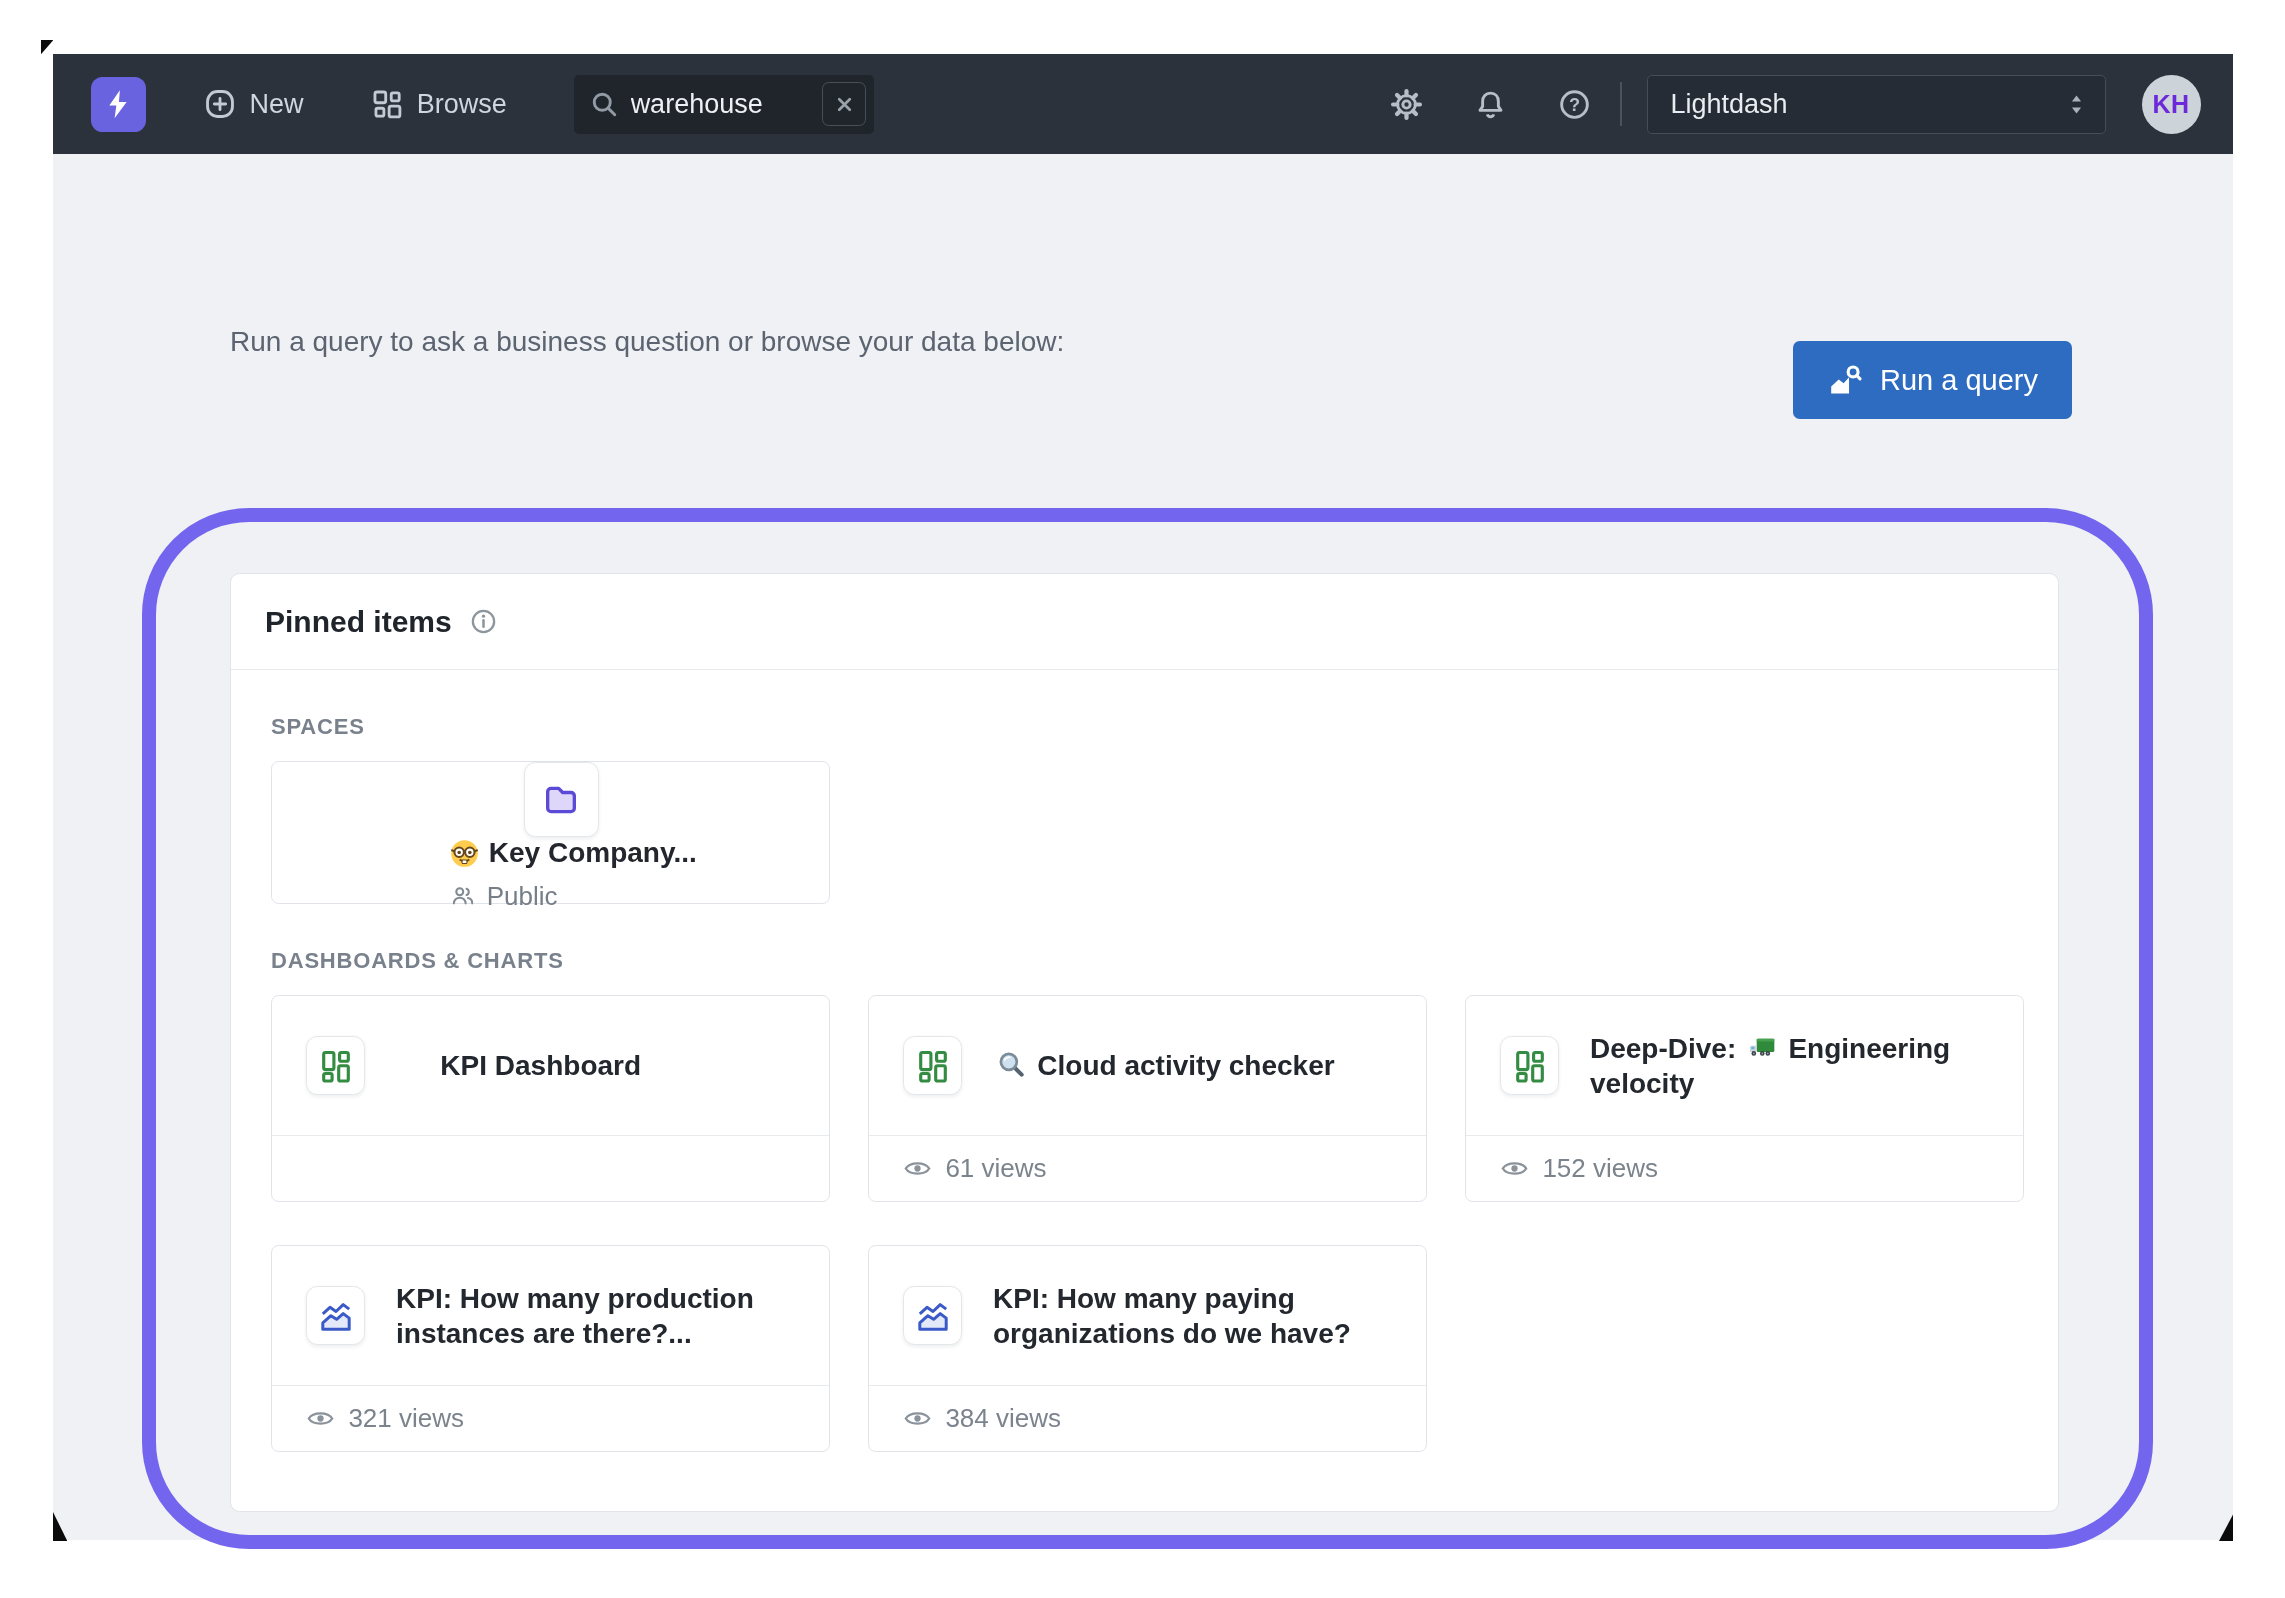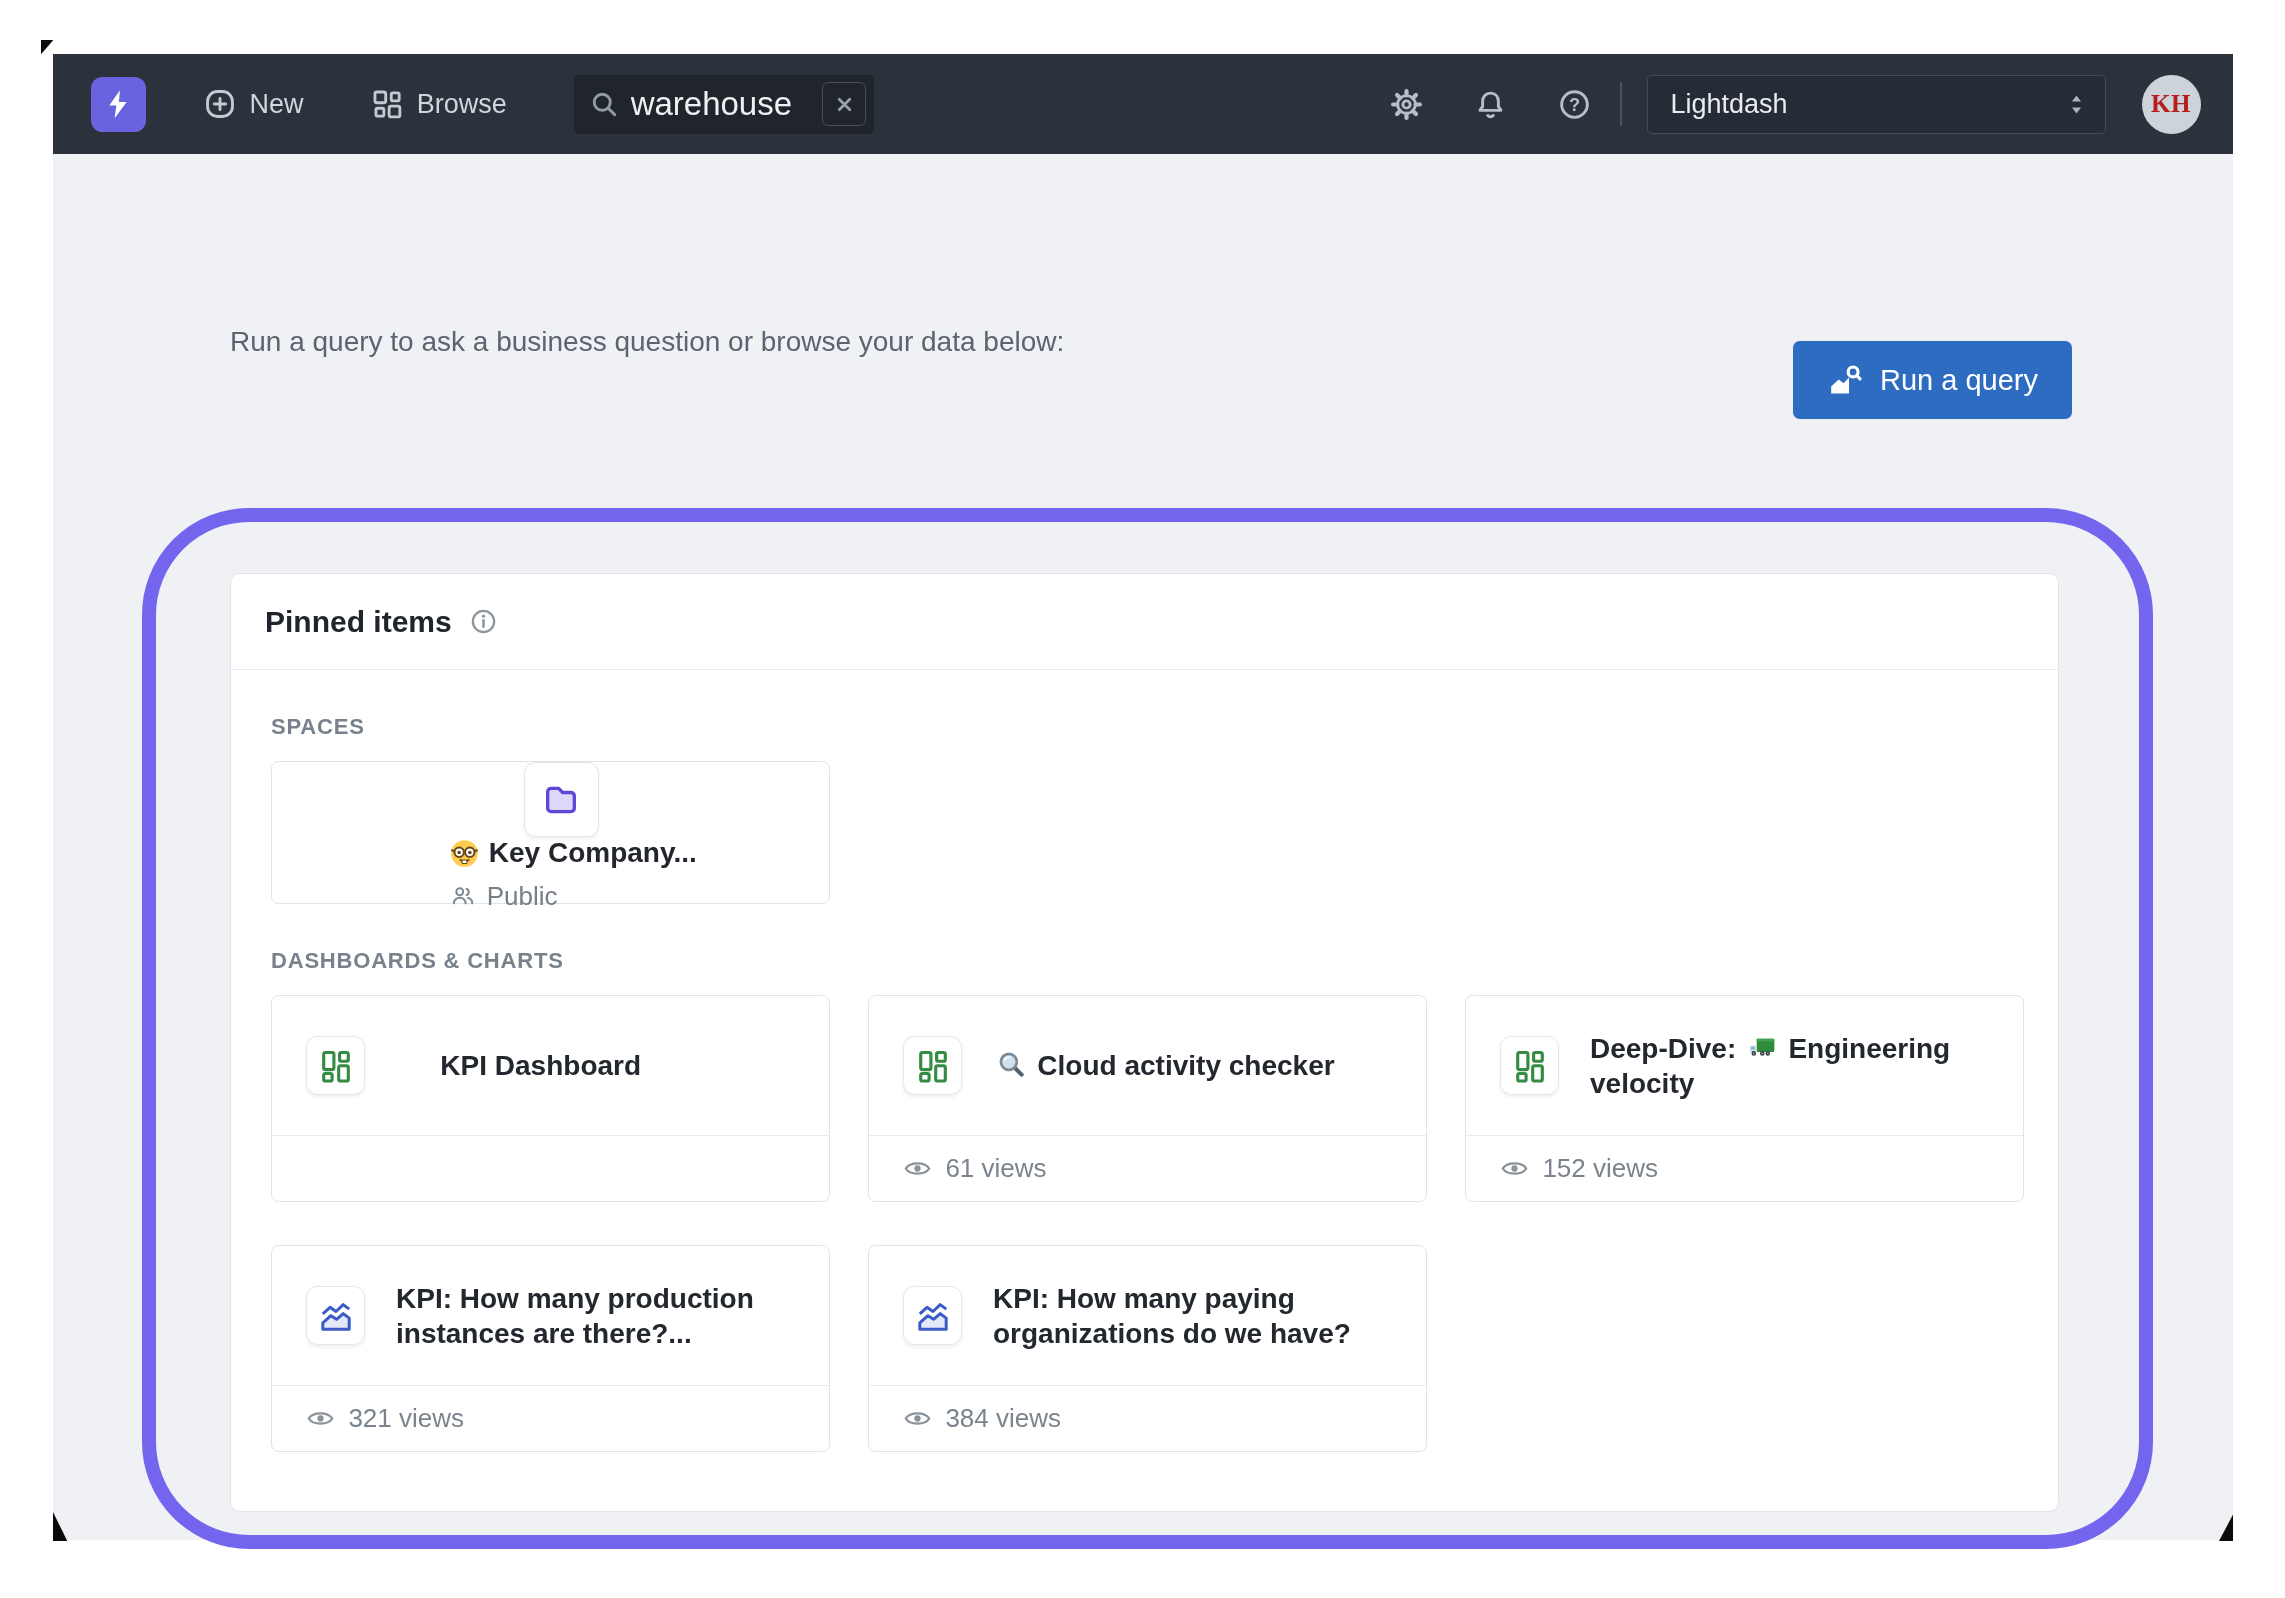"warehouse" .searchbox input { font-size: 33px -> 27px }
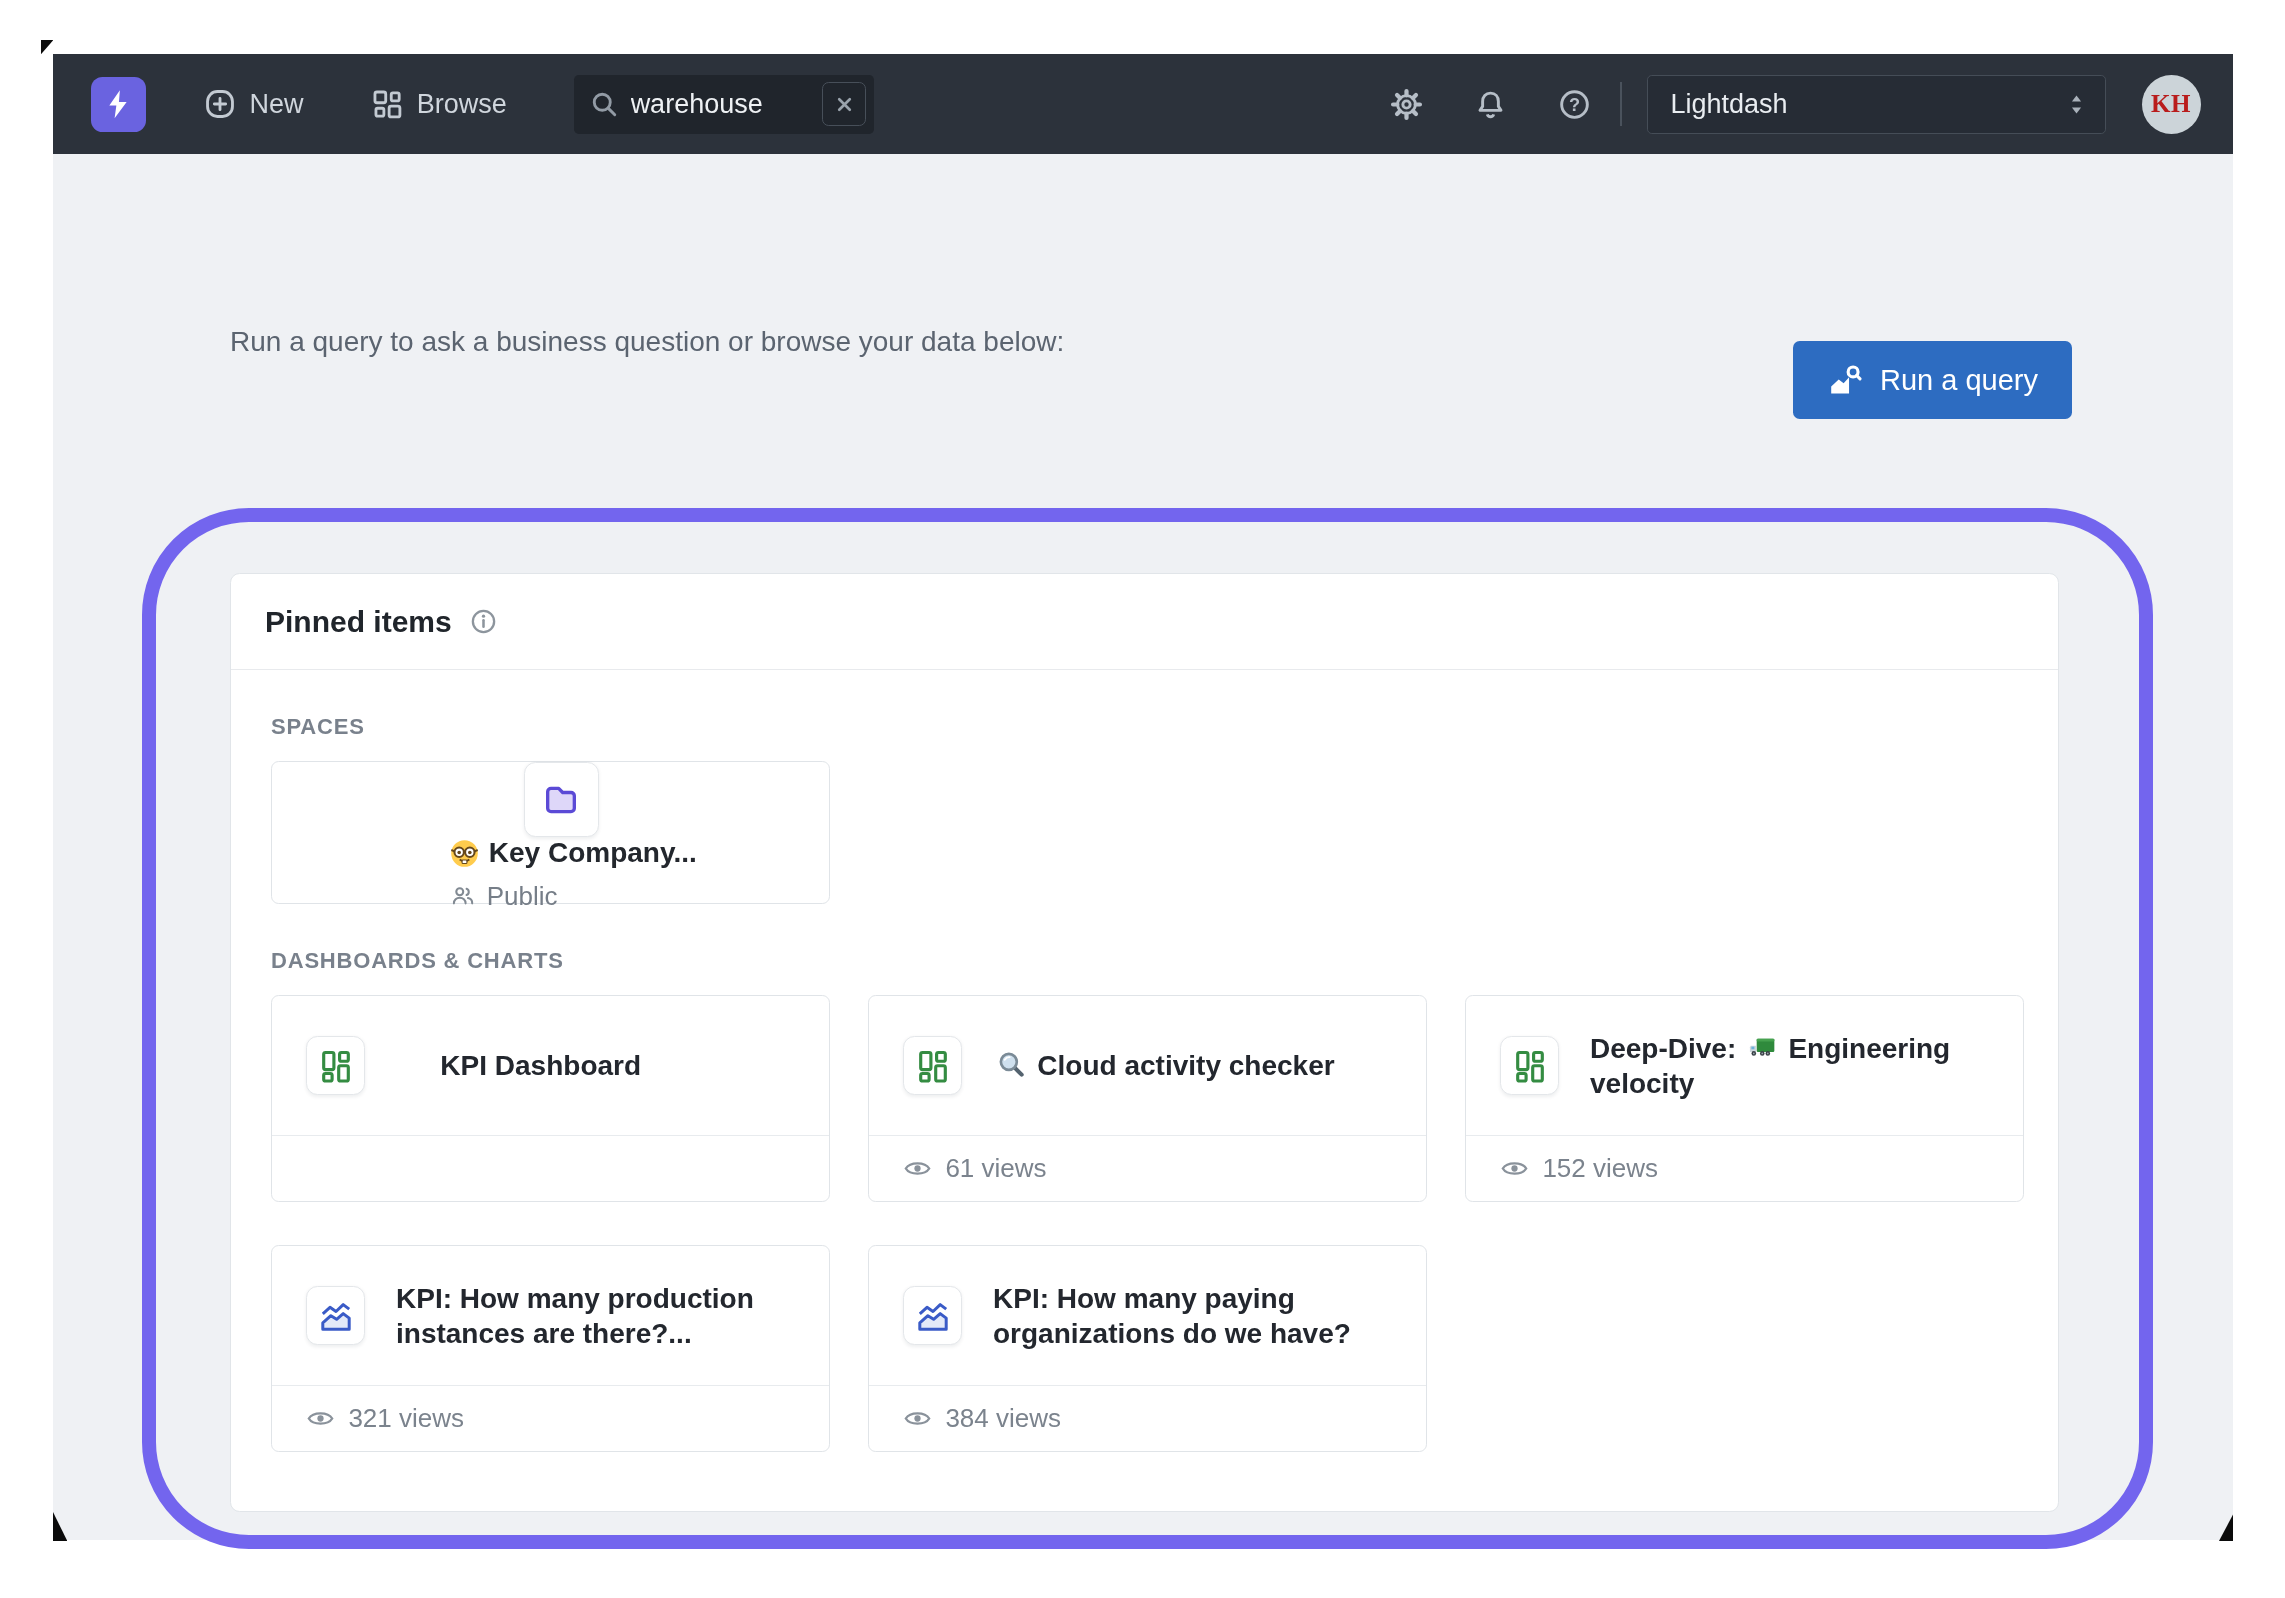"KH" .avatar { color: #b91c1c -> #6d28d9; font-family: Liberation Serif, serif -> none }
